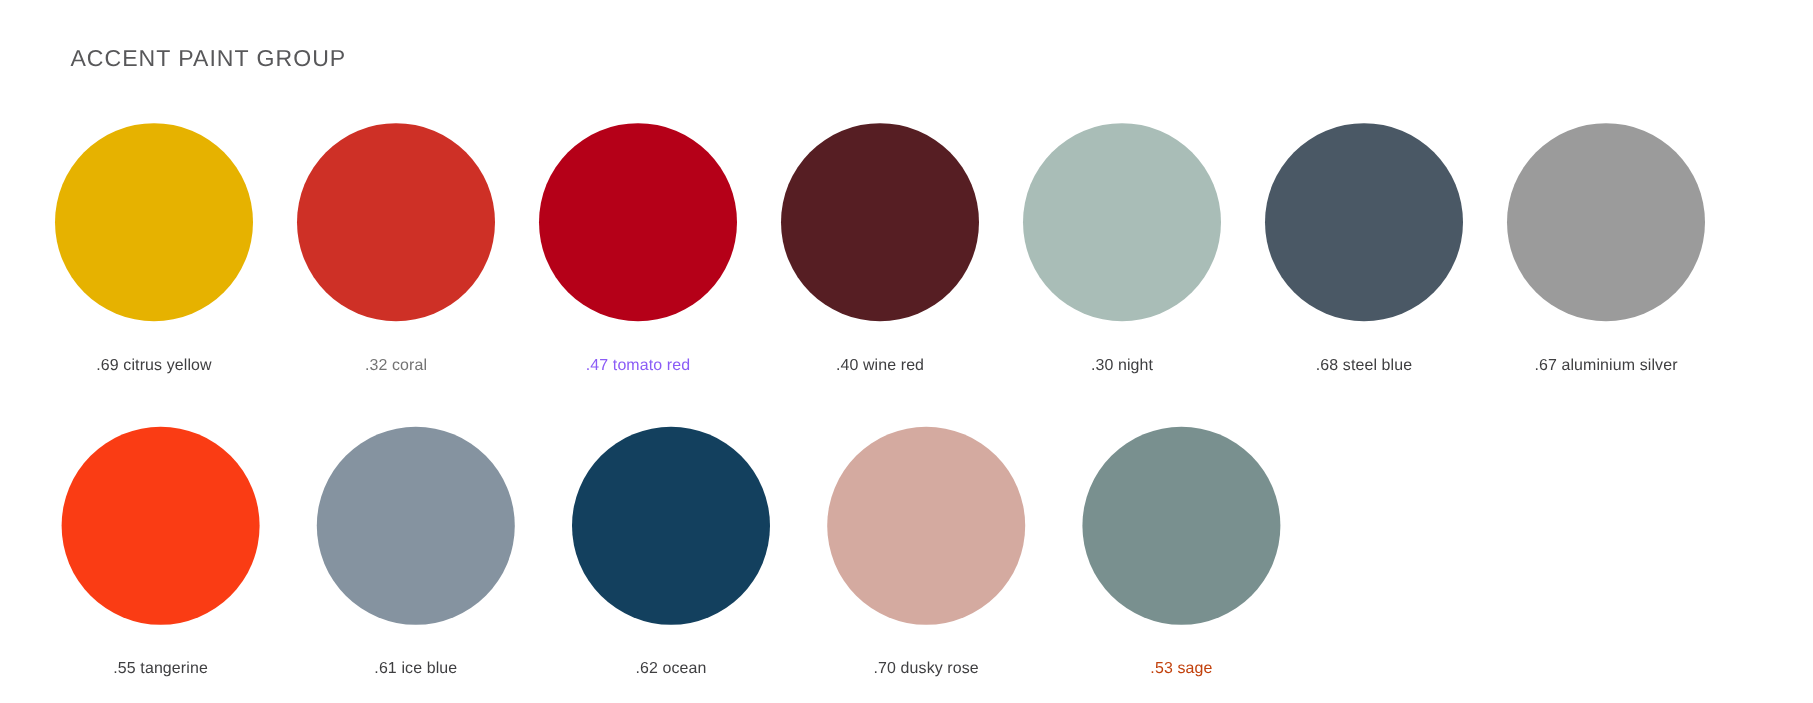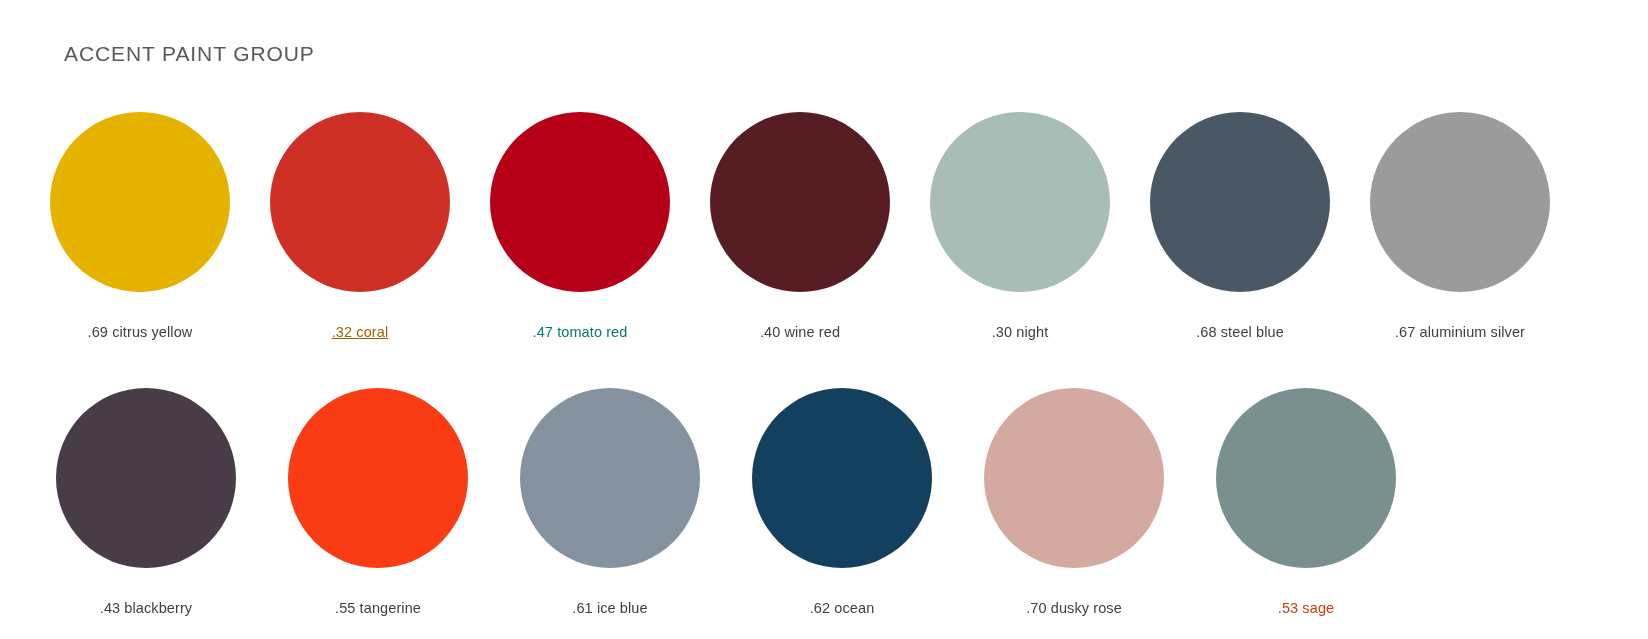".32 coral" div.swatch-label { color: #a16207 -> #737373; text-decoration: underline -> none }
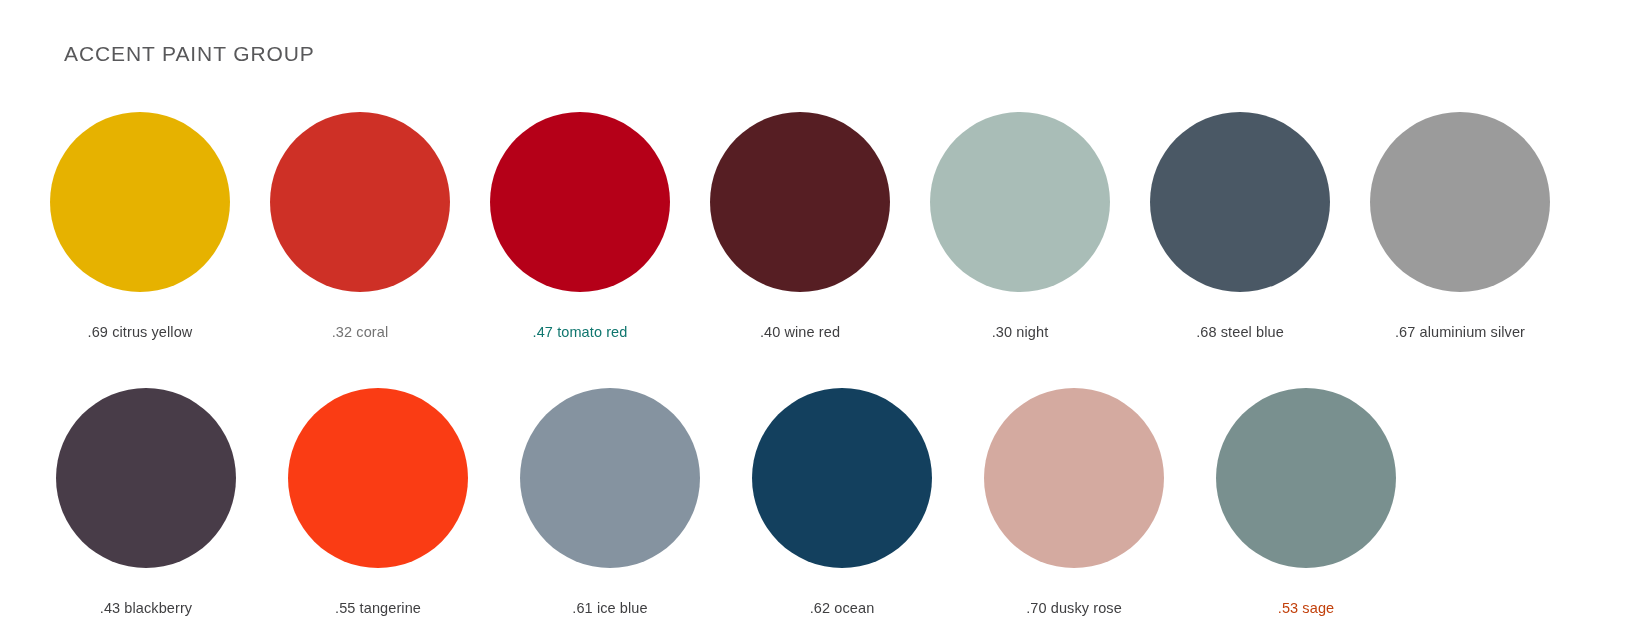".47 tomato red" div.swatch-label { color: #0f766e -> #8b5cf6 }
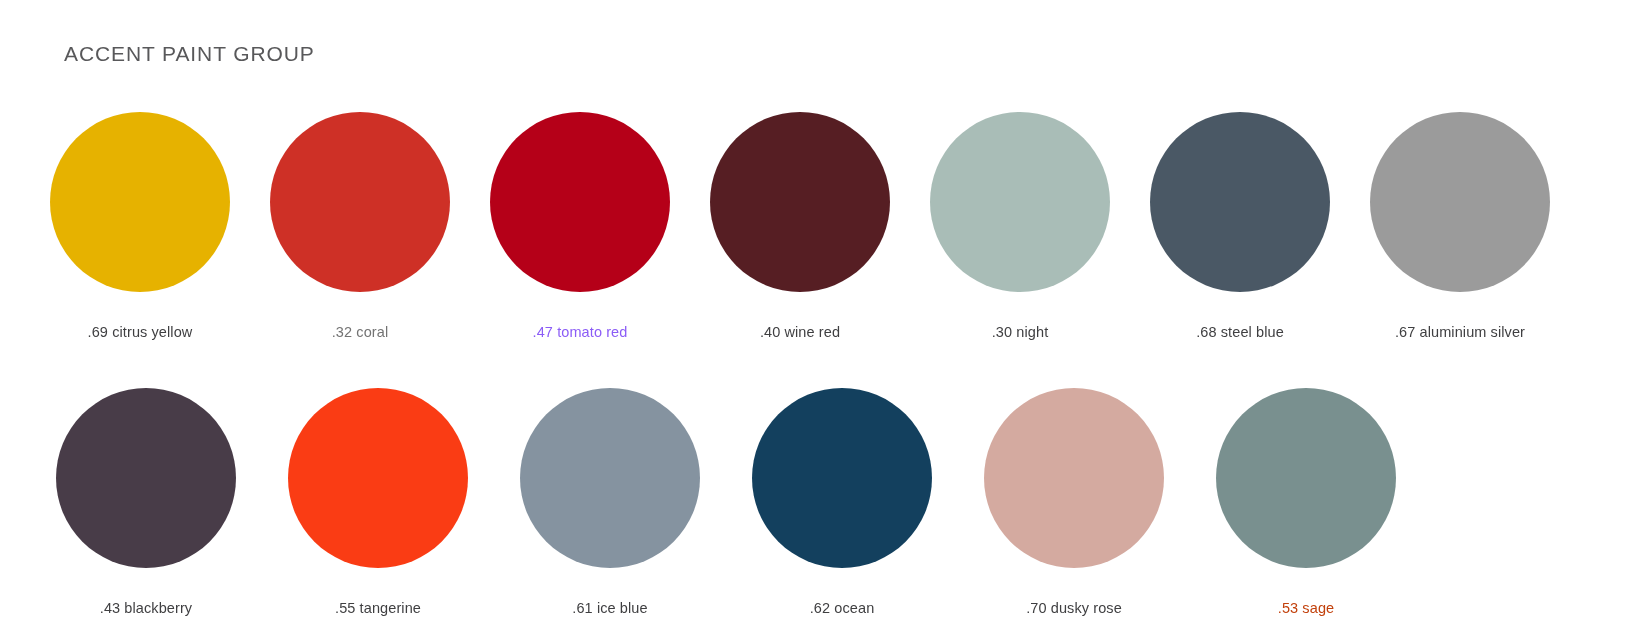".43 blackberry" div.swatch { html: <div> <div></div> <div>.43 blackberry</div> </div> -> none }
